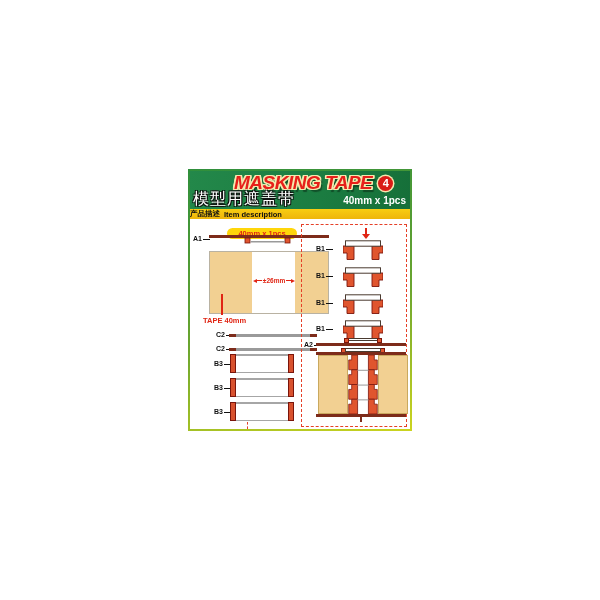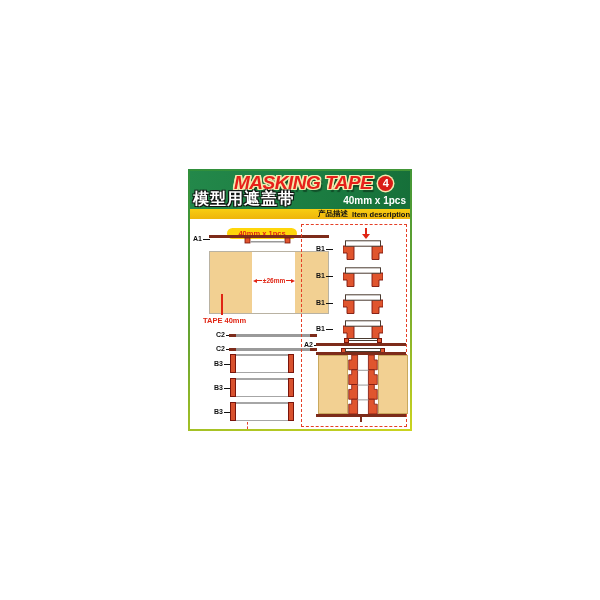"模型用遮盖带" .subtitle-cn { font-weight: bold -> normal }
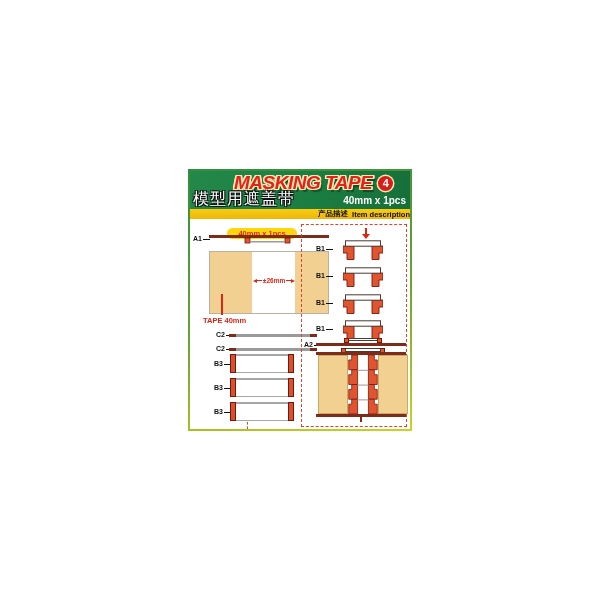"产品描述" .desc-bar { justify-content: flex-end -> flex-start }
